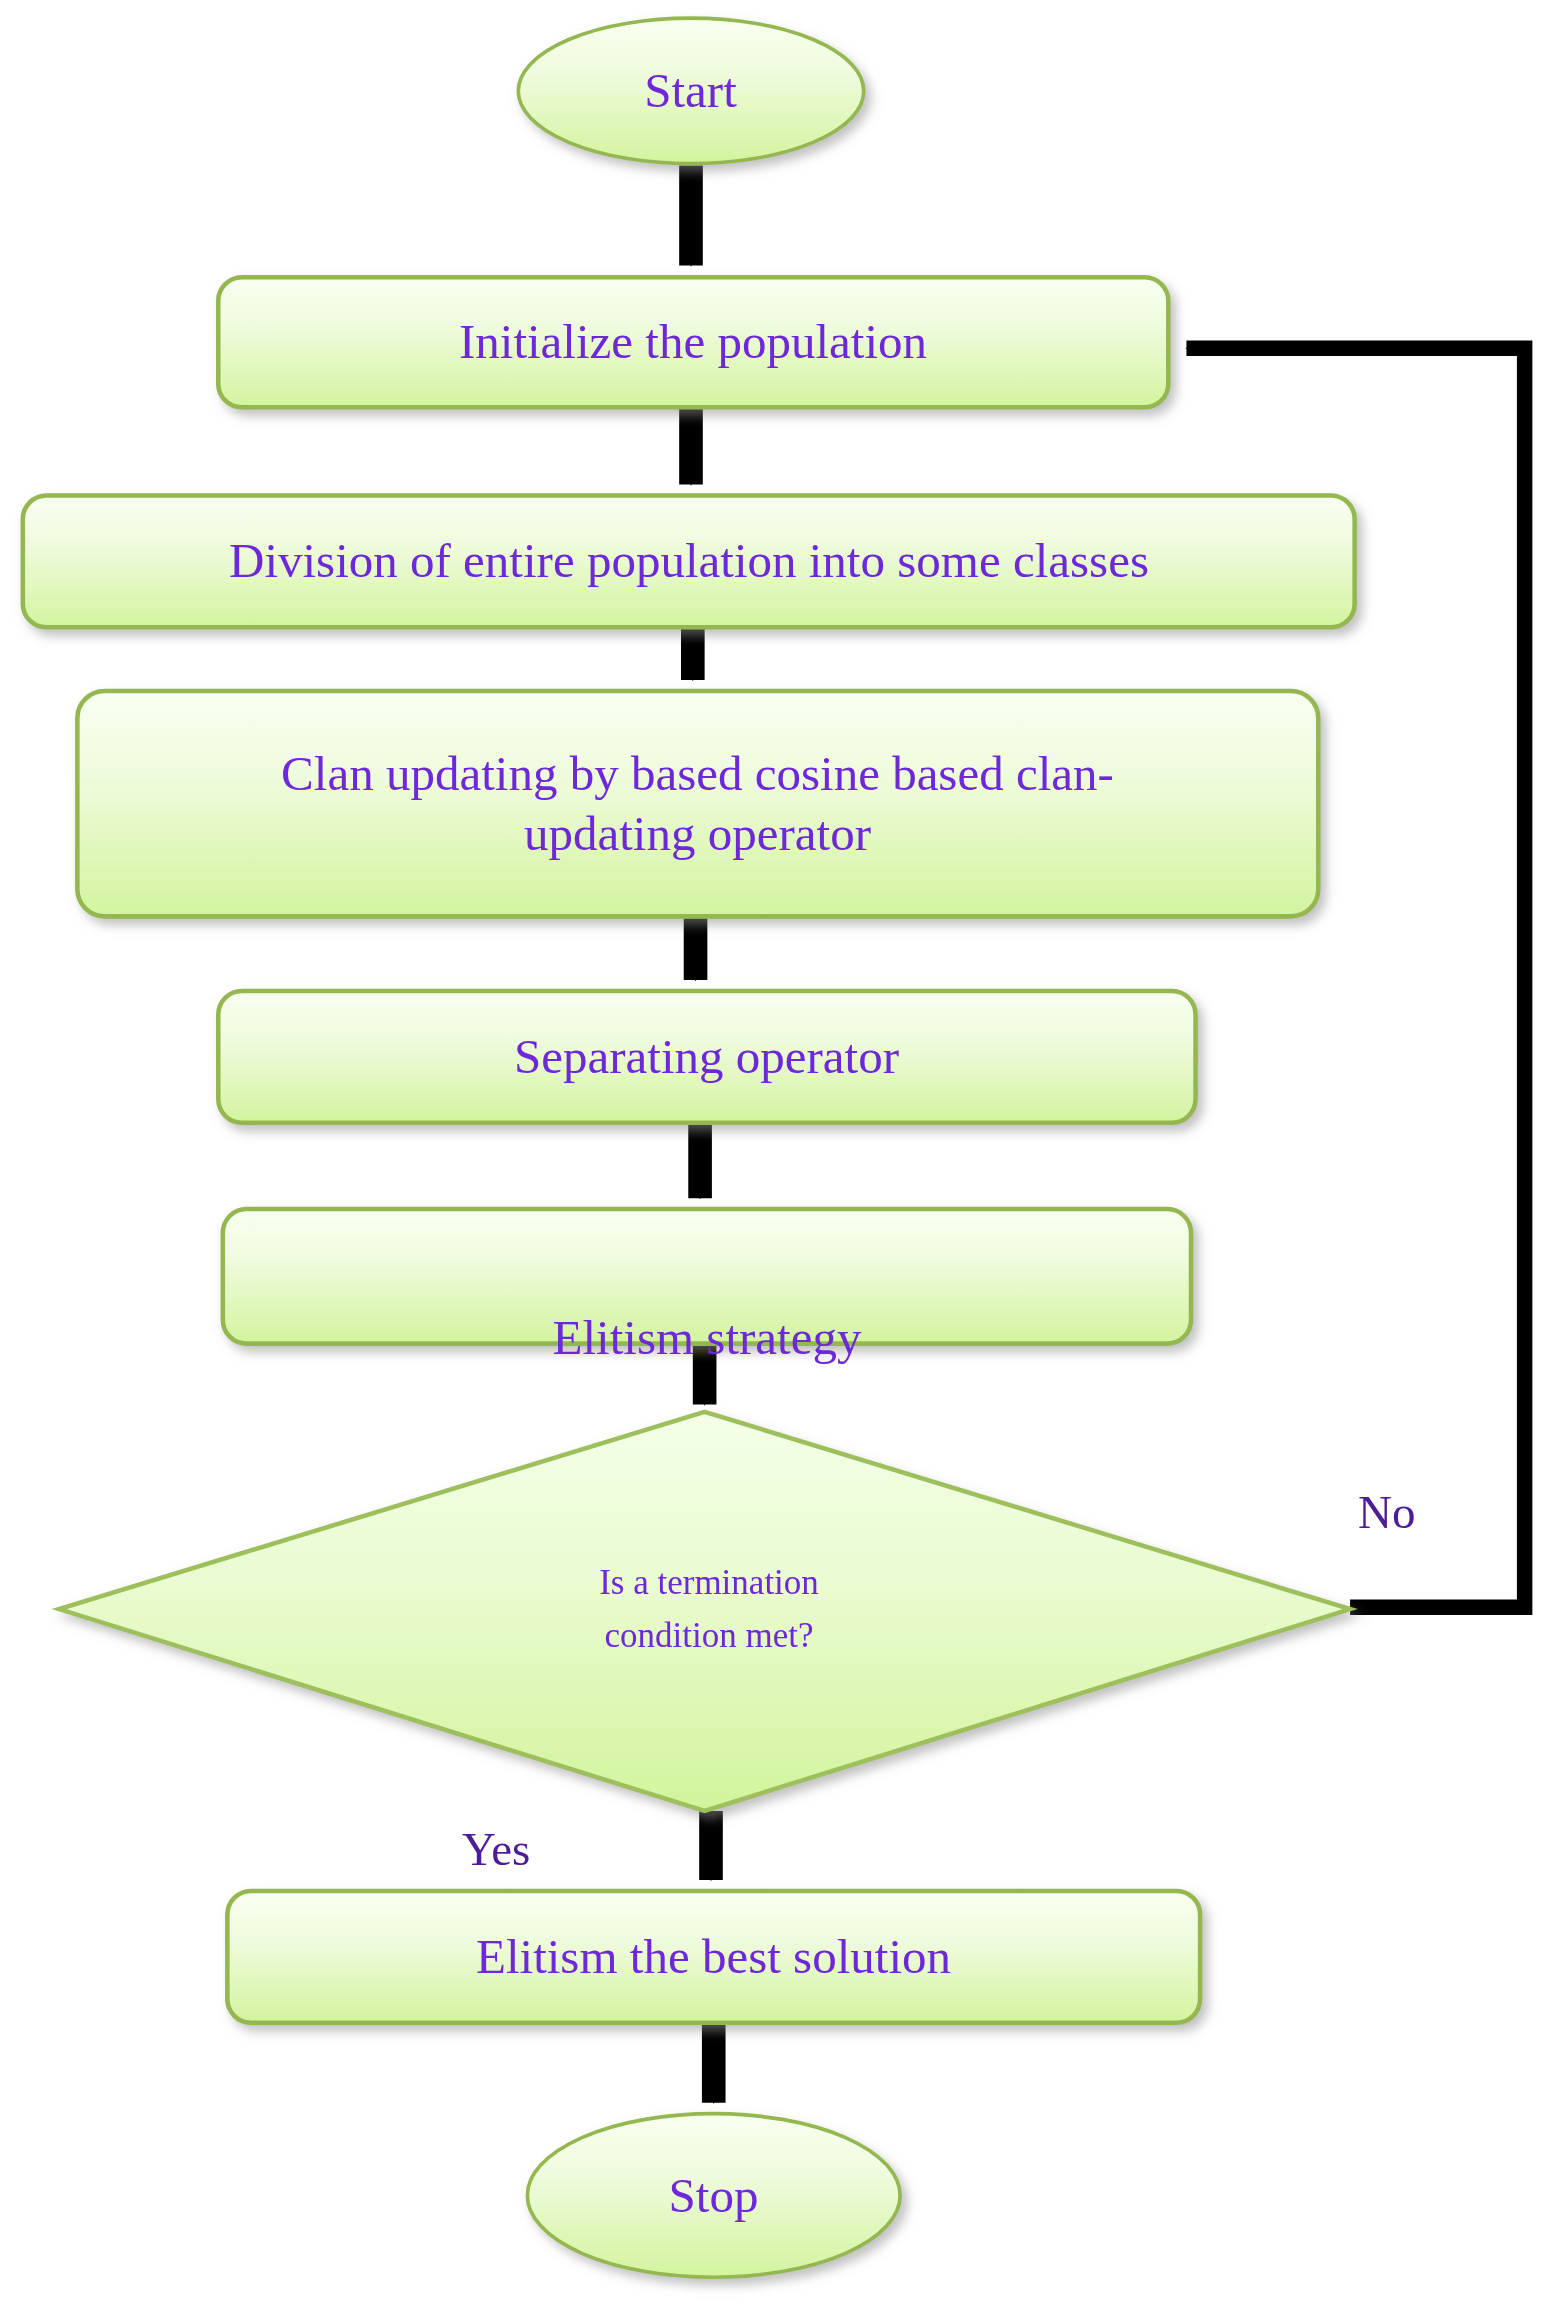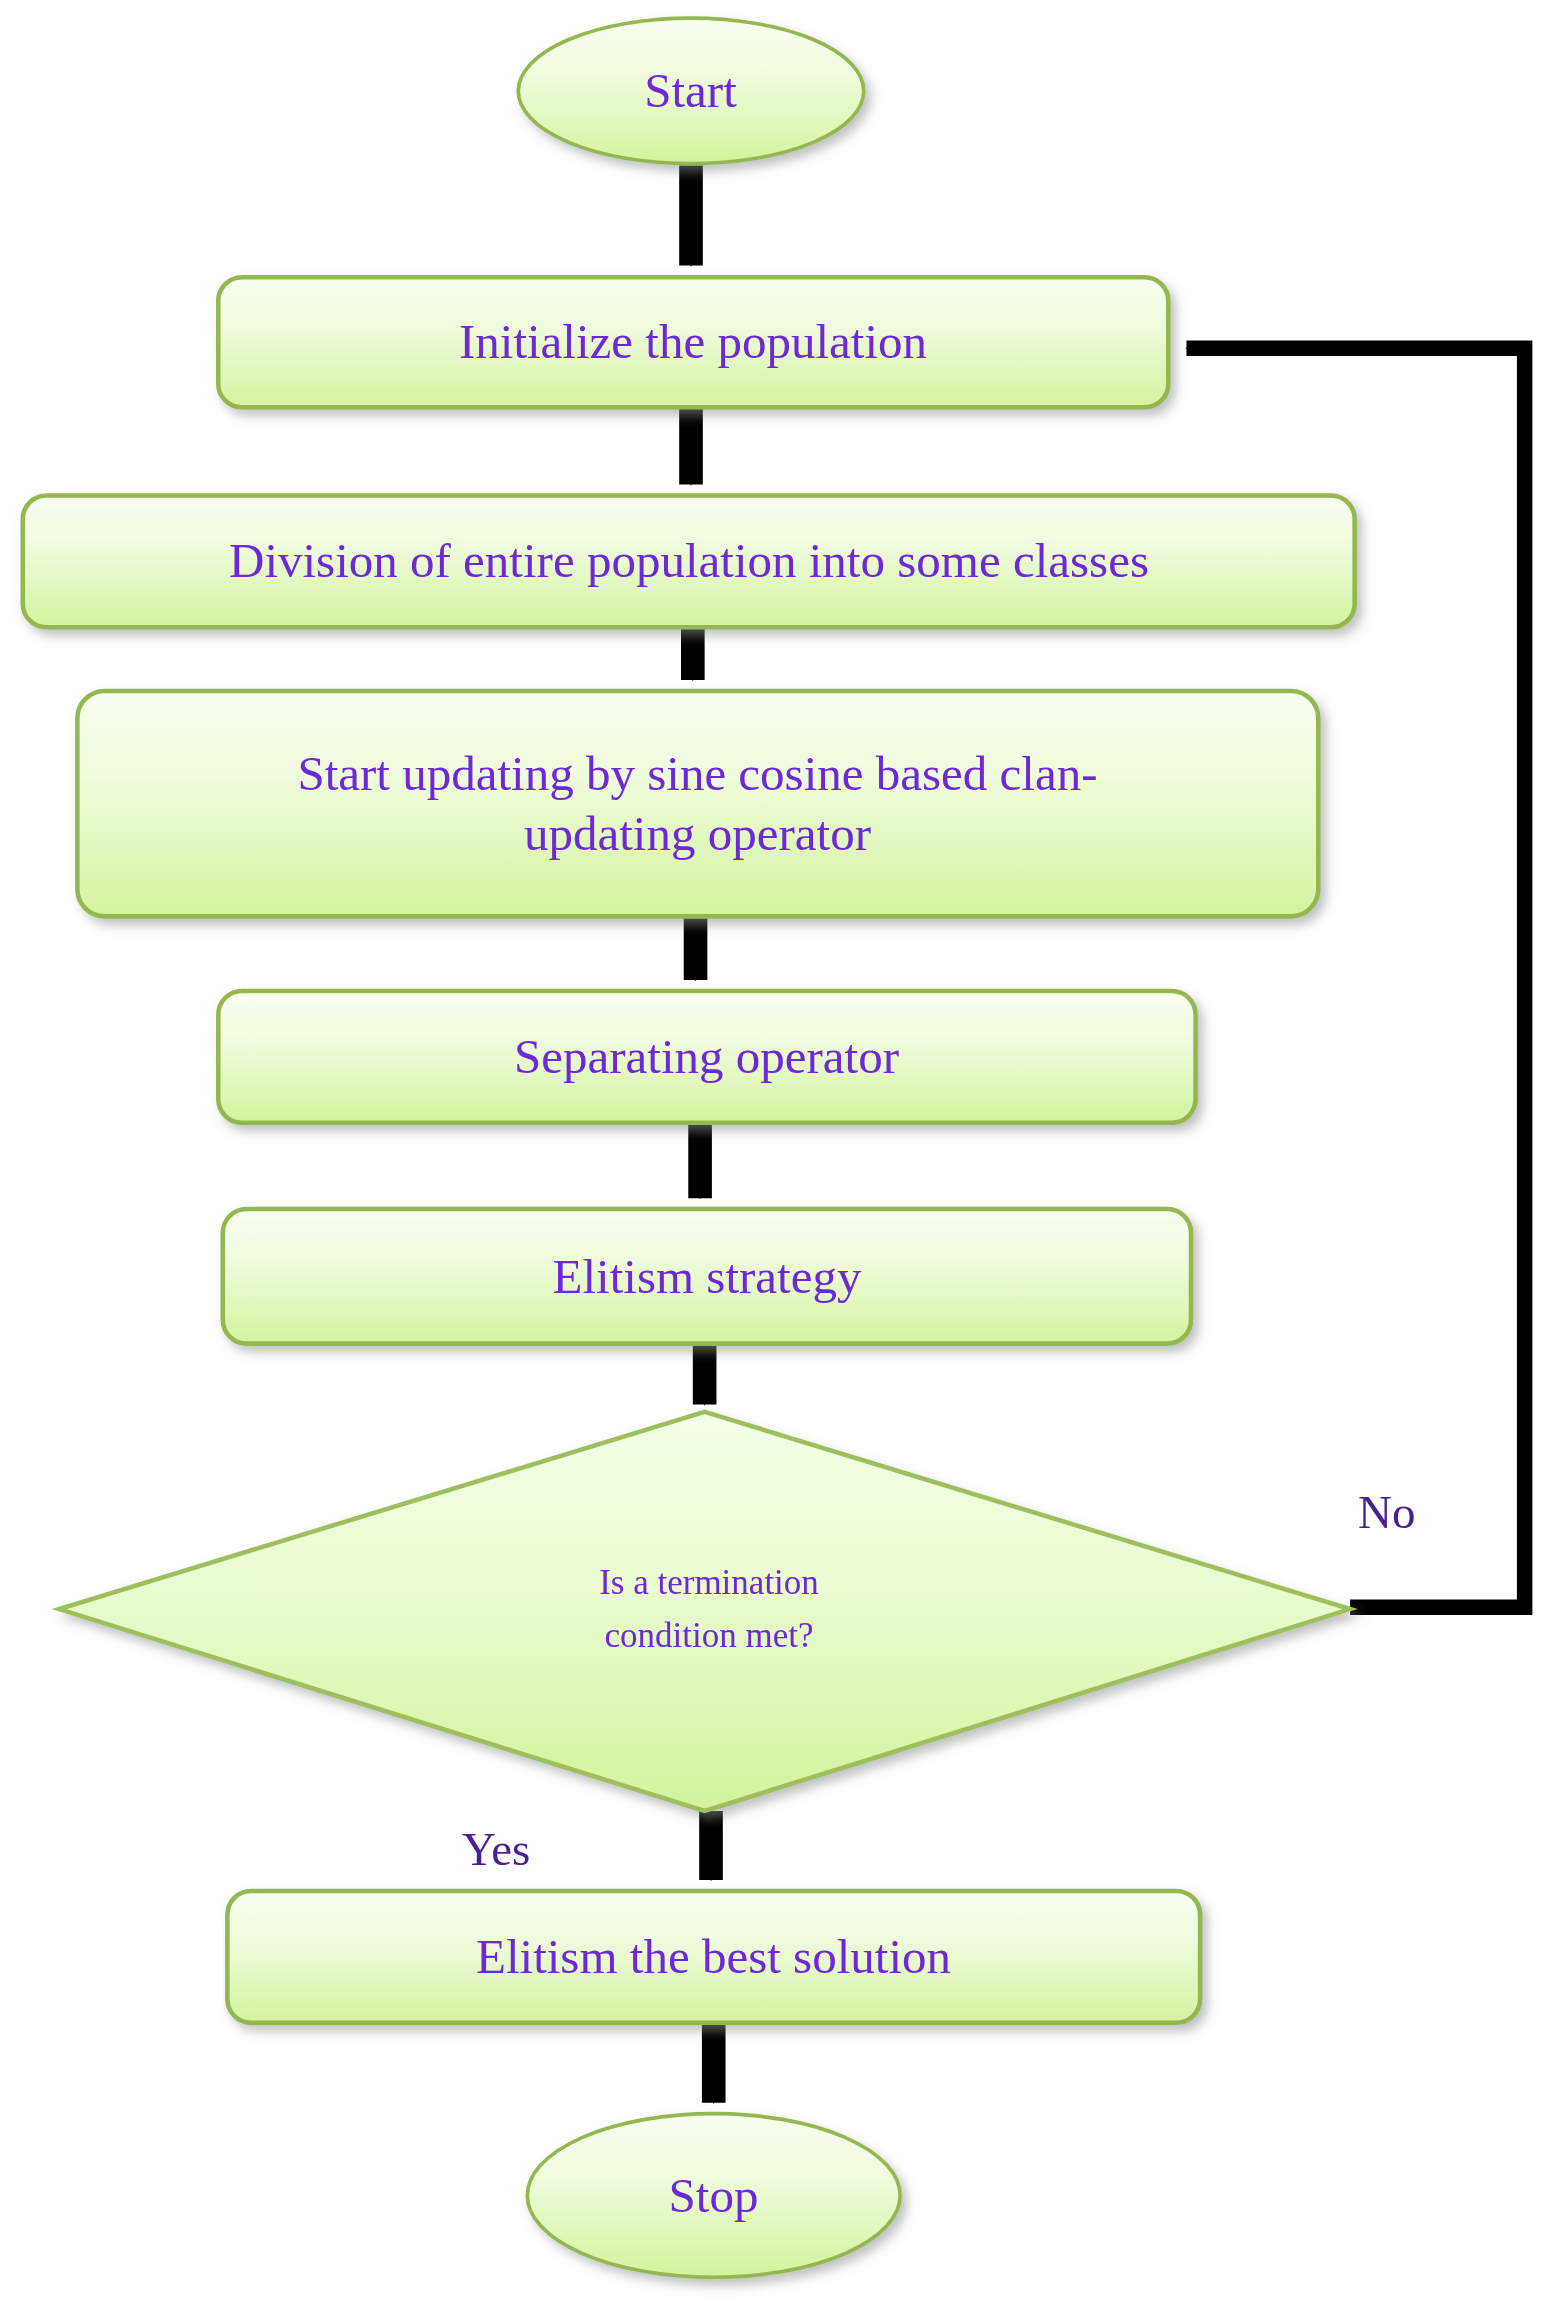"Start updating by sine cosine" div.node-label { text: Start updating by sine -> Clan updating by based }
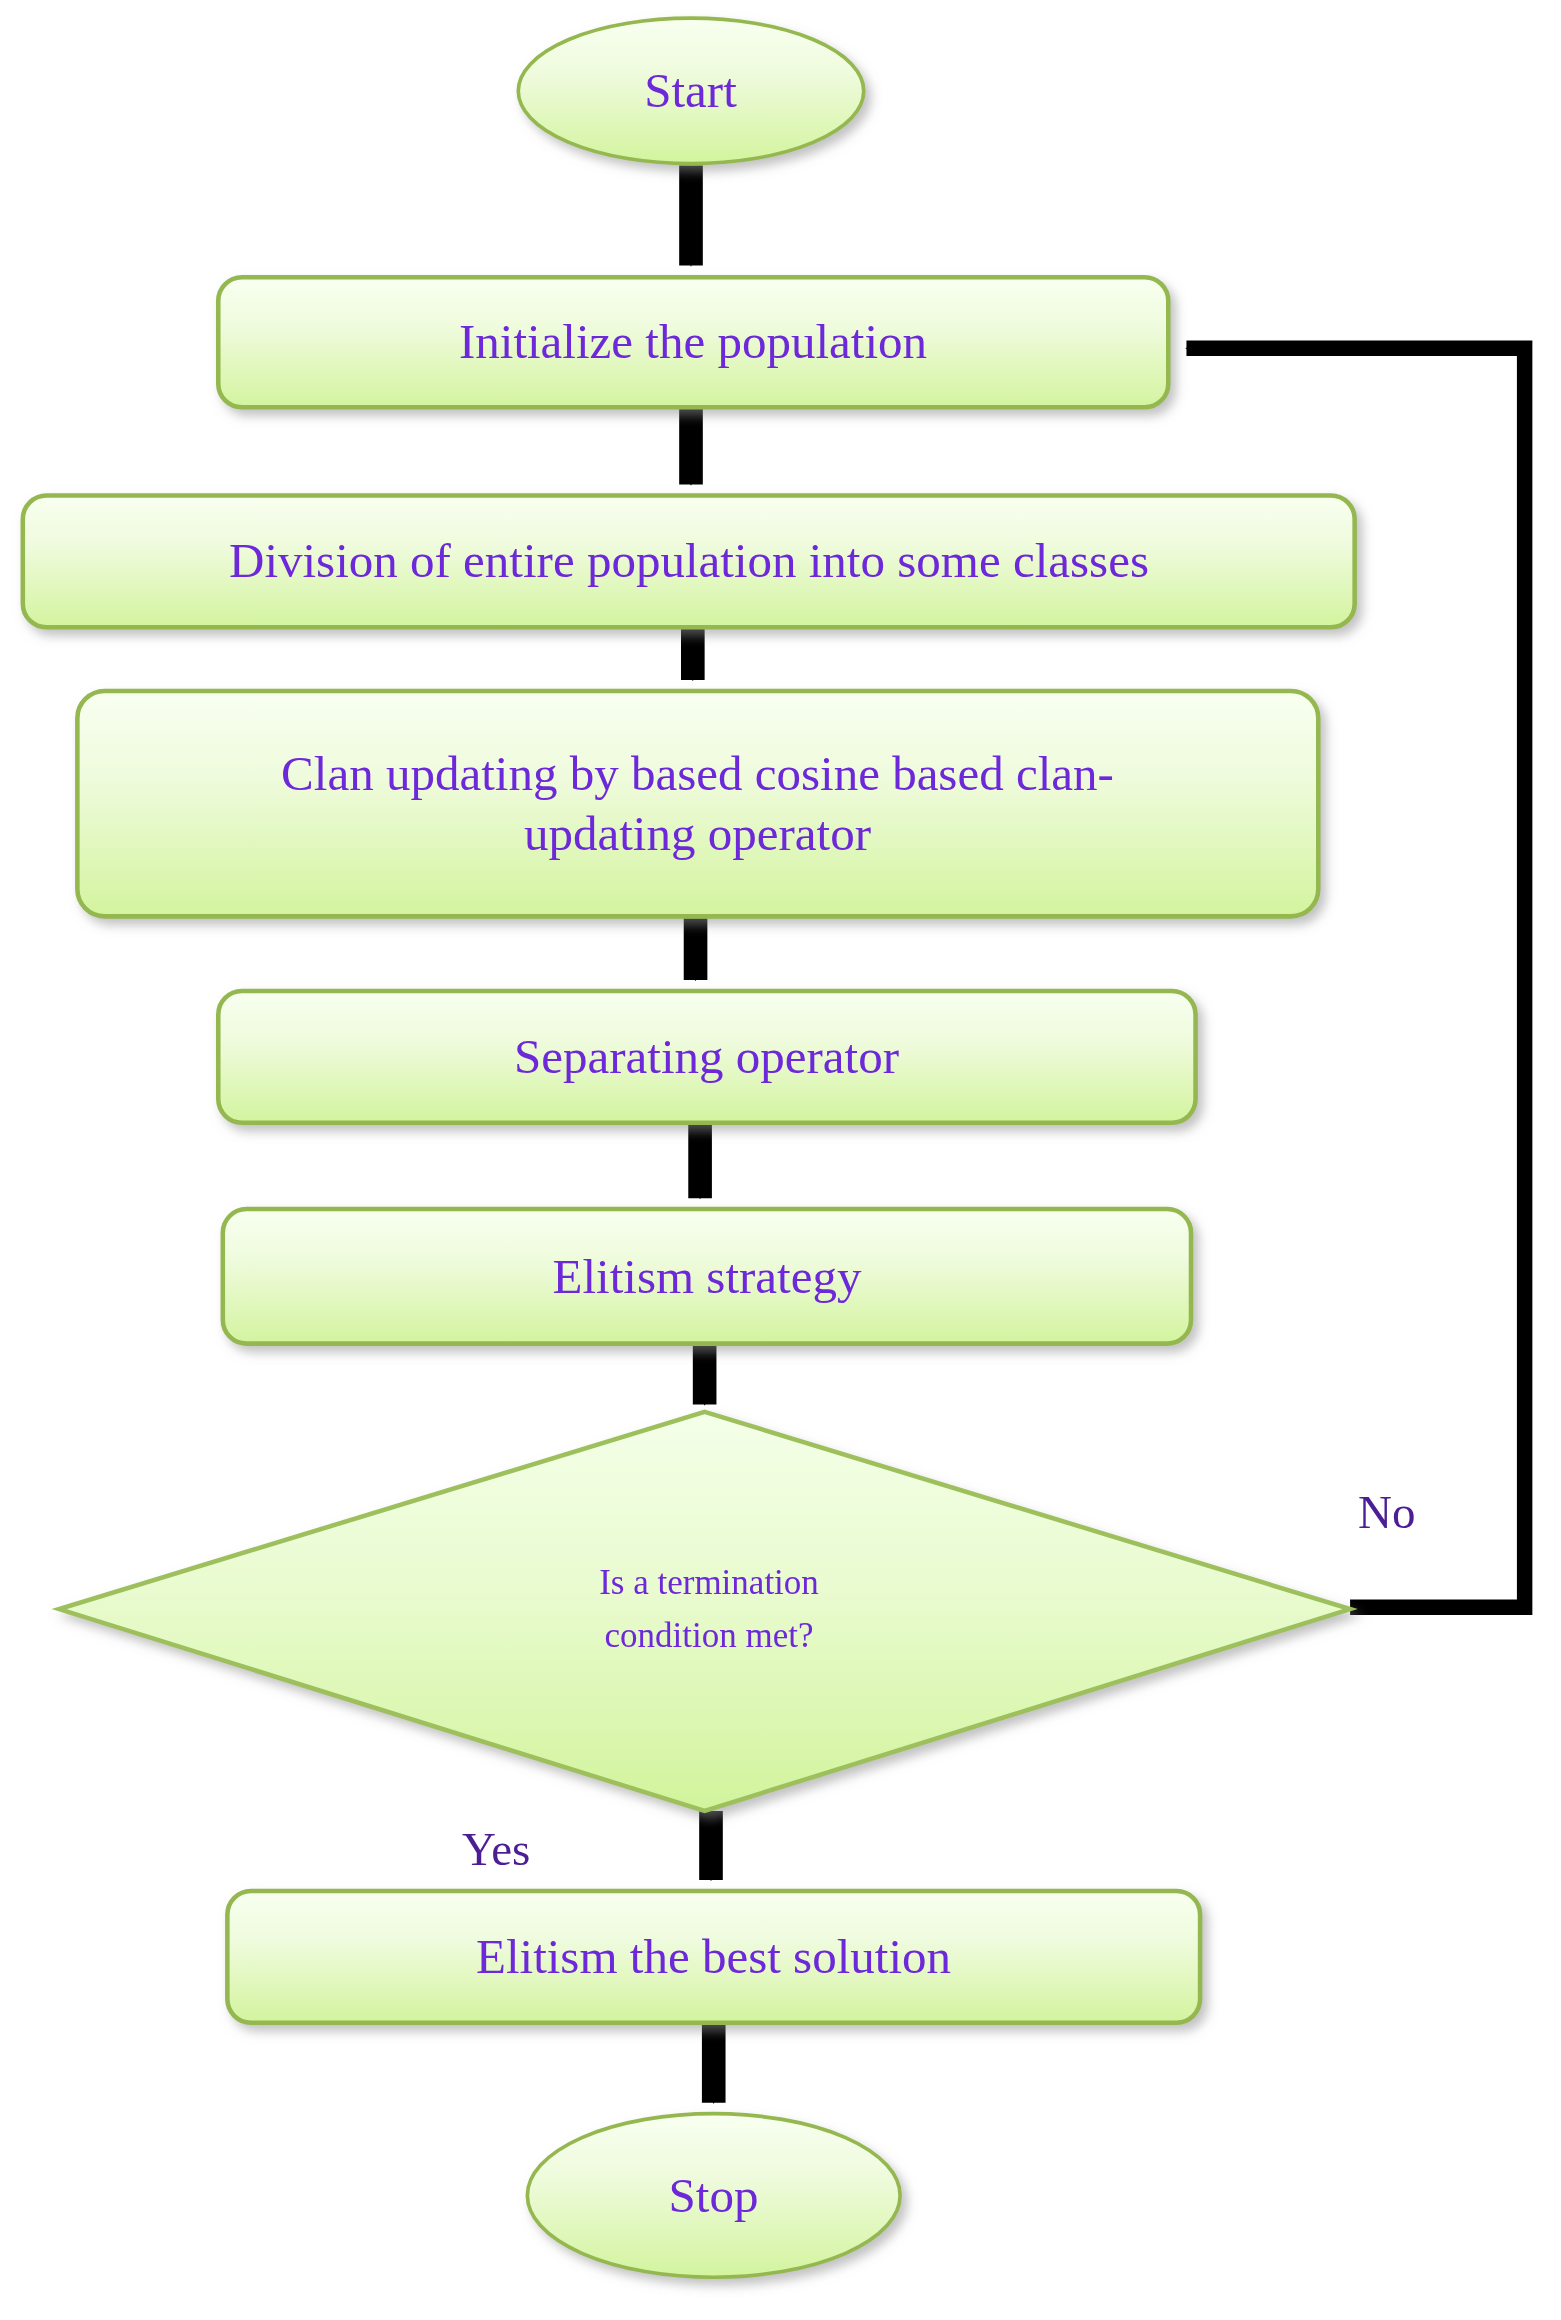"Elitism strategy" div.node-label { top: 1209px -> 1270px }
